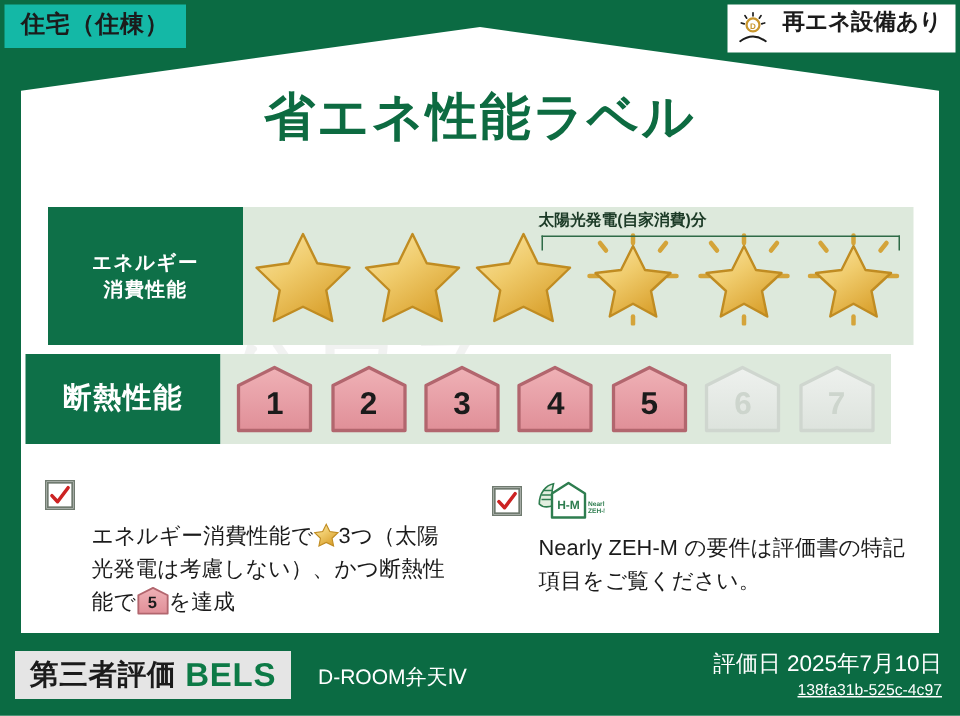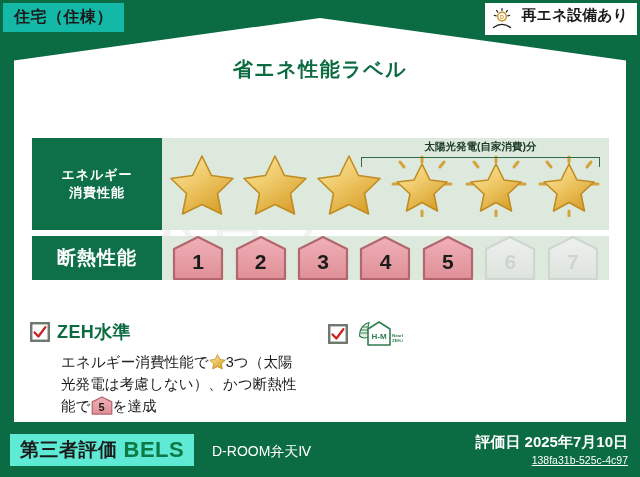"省エネ性能ラベル" .title-main { font-size: 20px -> 34px }
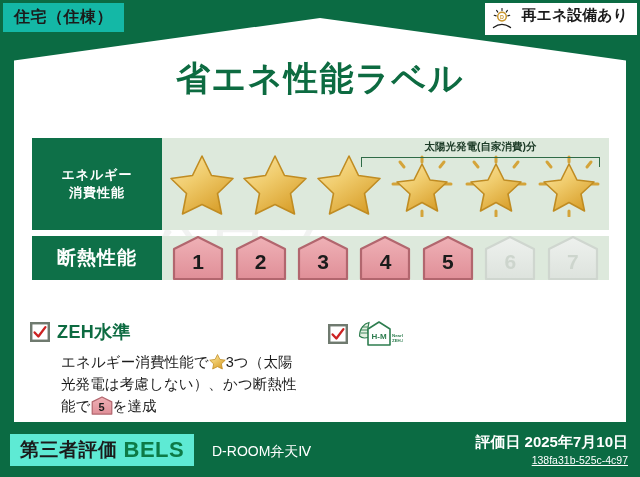"太陽光発電(自家消費)分" .solar-bracket .bk-label { text-align: center -> left }
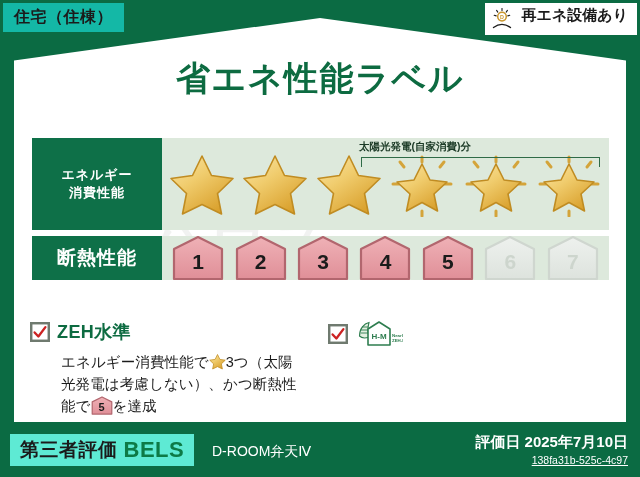"断熱性能" .row-ins { height: 44px -> 60px; left: 32px -> 17px }
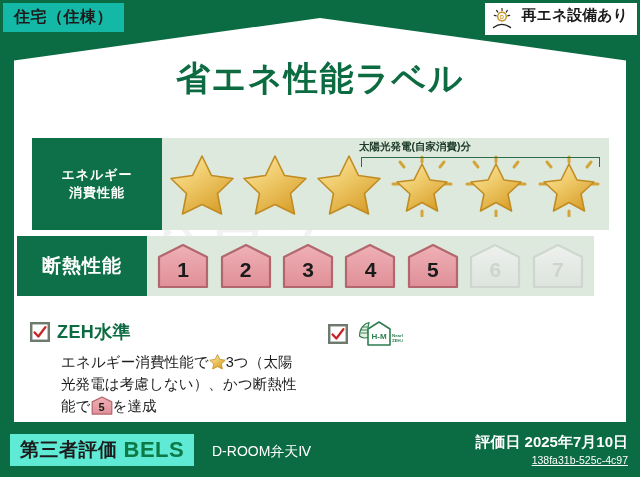"ZEH水準" span.crit-title { html: <span>ZEH水準</span> -> none }
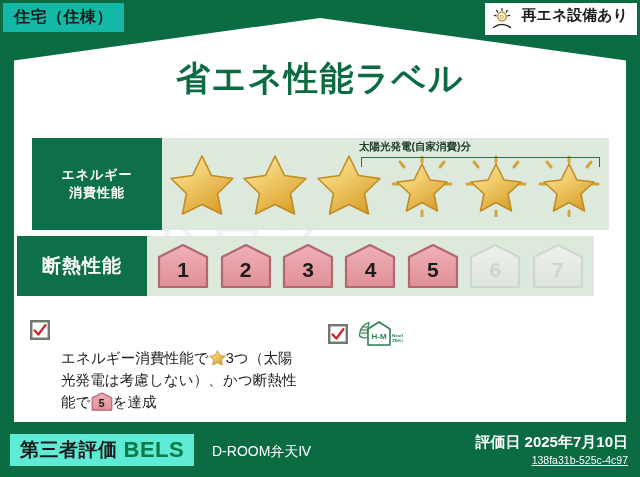"Nearly ZEH-M の要件は評価書の特記項目をご覧ください。" div.crit-text { html: none -> <div>Nearly ZEH-M の要件は評価書の特記項目をご覧ください。</div> }
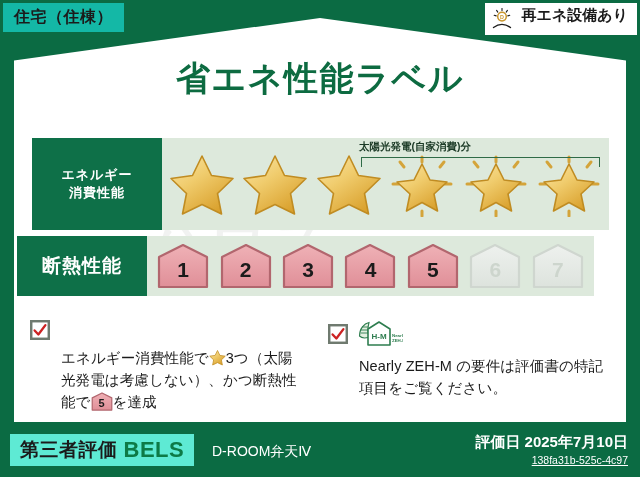"第三者評価" .bels { background: #5eead4 -> #e5e5e5 }
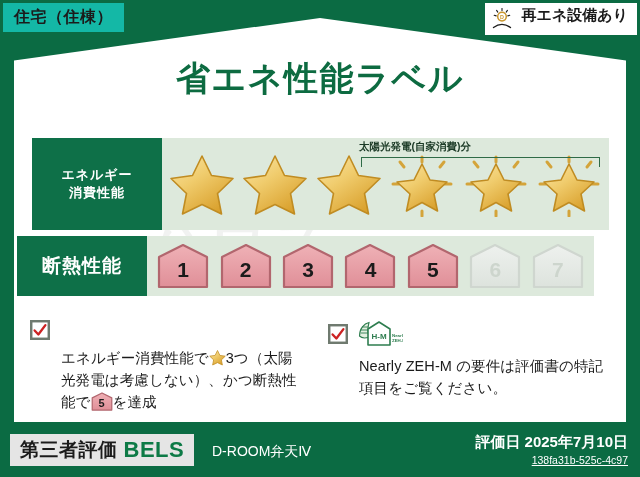"評価日 2025年7月10日" .f-date { font-weight: bold -> normal }
